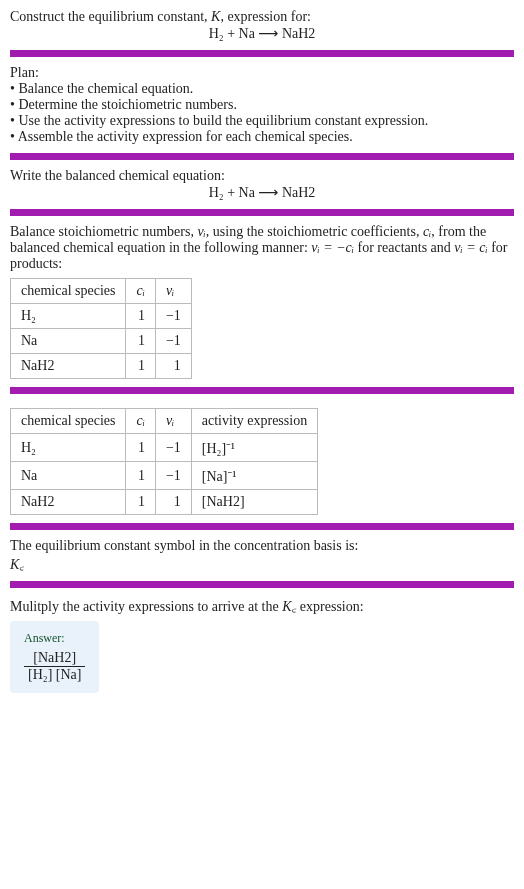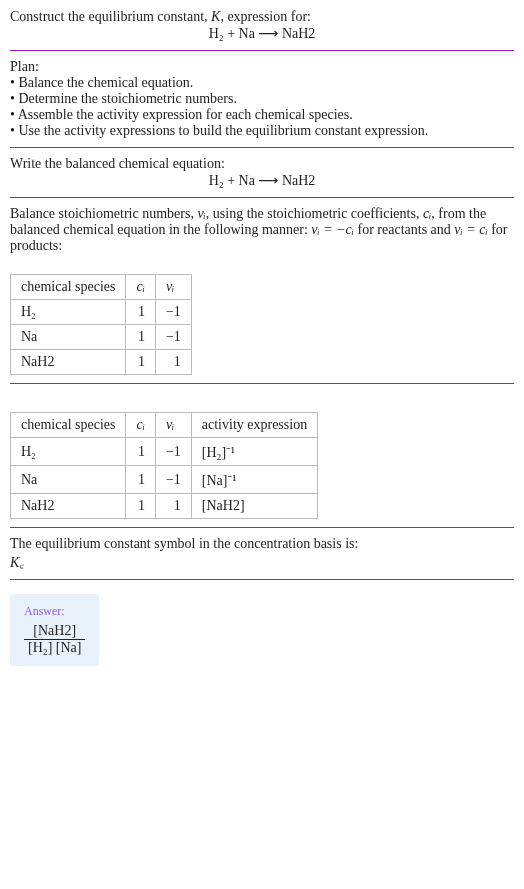"Plan:" .block { border-top: 1px solid #a21caf -> 7px solid #a21caf }
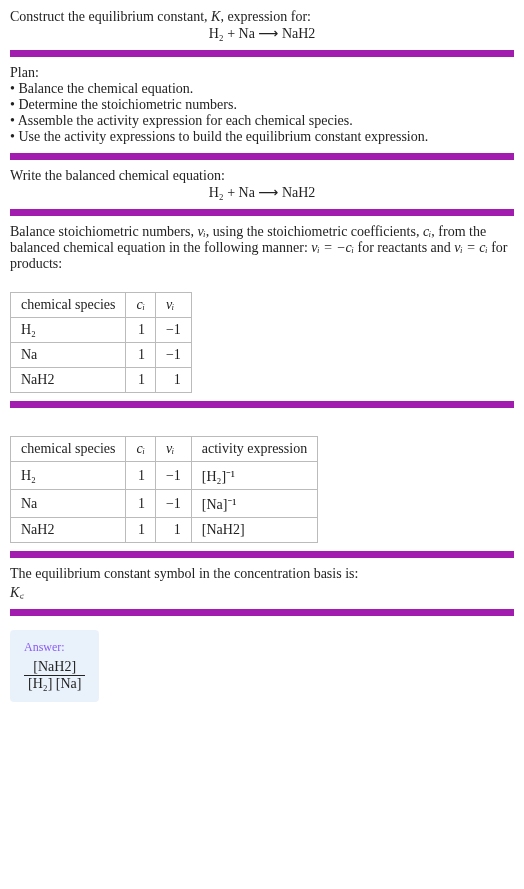"• Assemble the activity expression" div { order: before "• Use the activity expressions" -> after "• Use the activity expressions" }
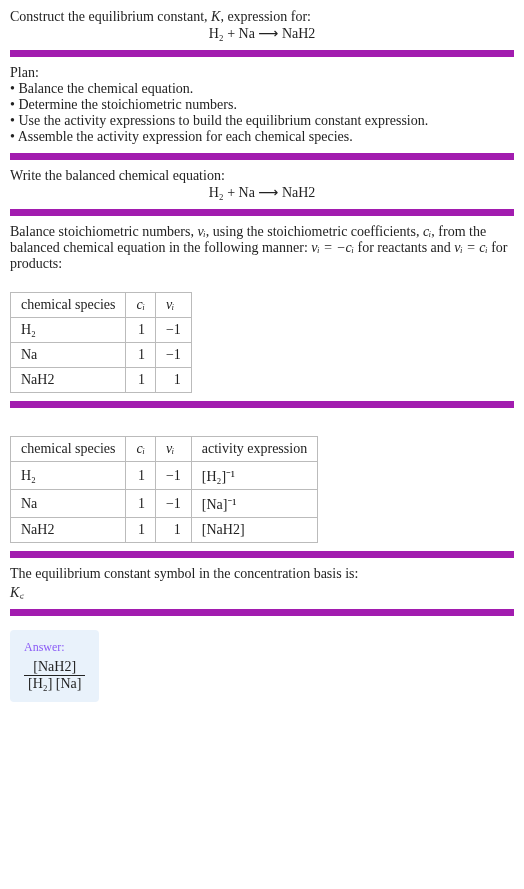"chemical species" table.data { margin-top: 20px -> 6px }
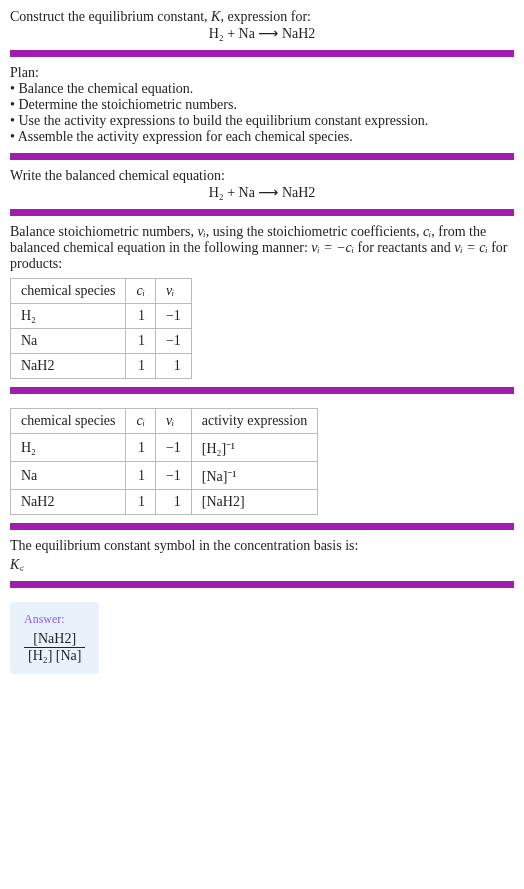"Mulitply the activity expressions to" div { html: none -> <div> <span>Mulitply the activity expressions to arrive at the </span><span>K꜀</span><span> expression:</span> </div> }
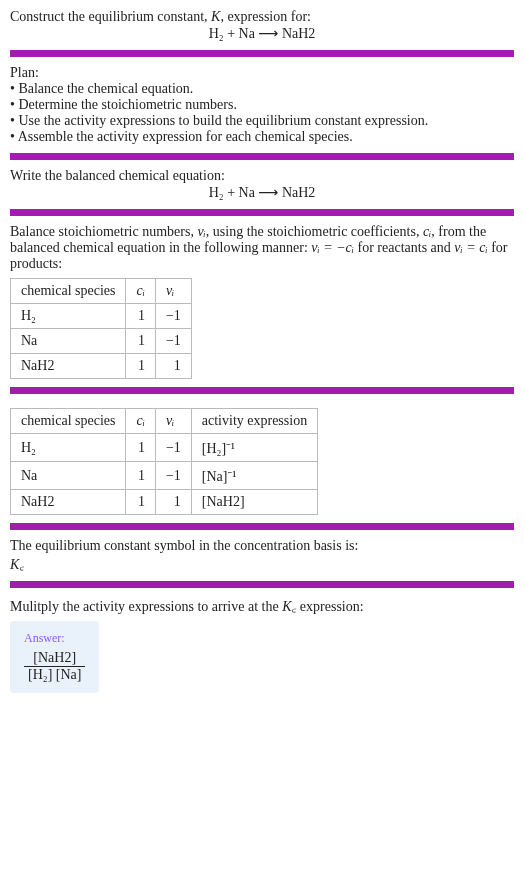"Answer:" .answer-label { color: #8b5cf6 -> #14532d }
